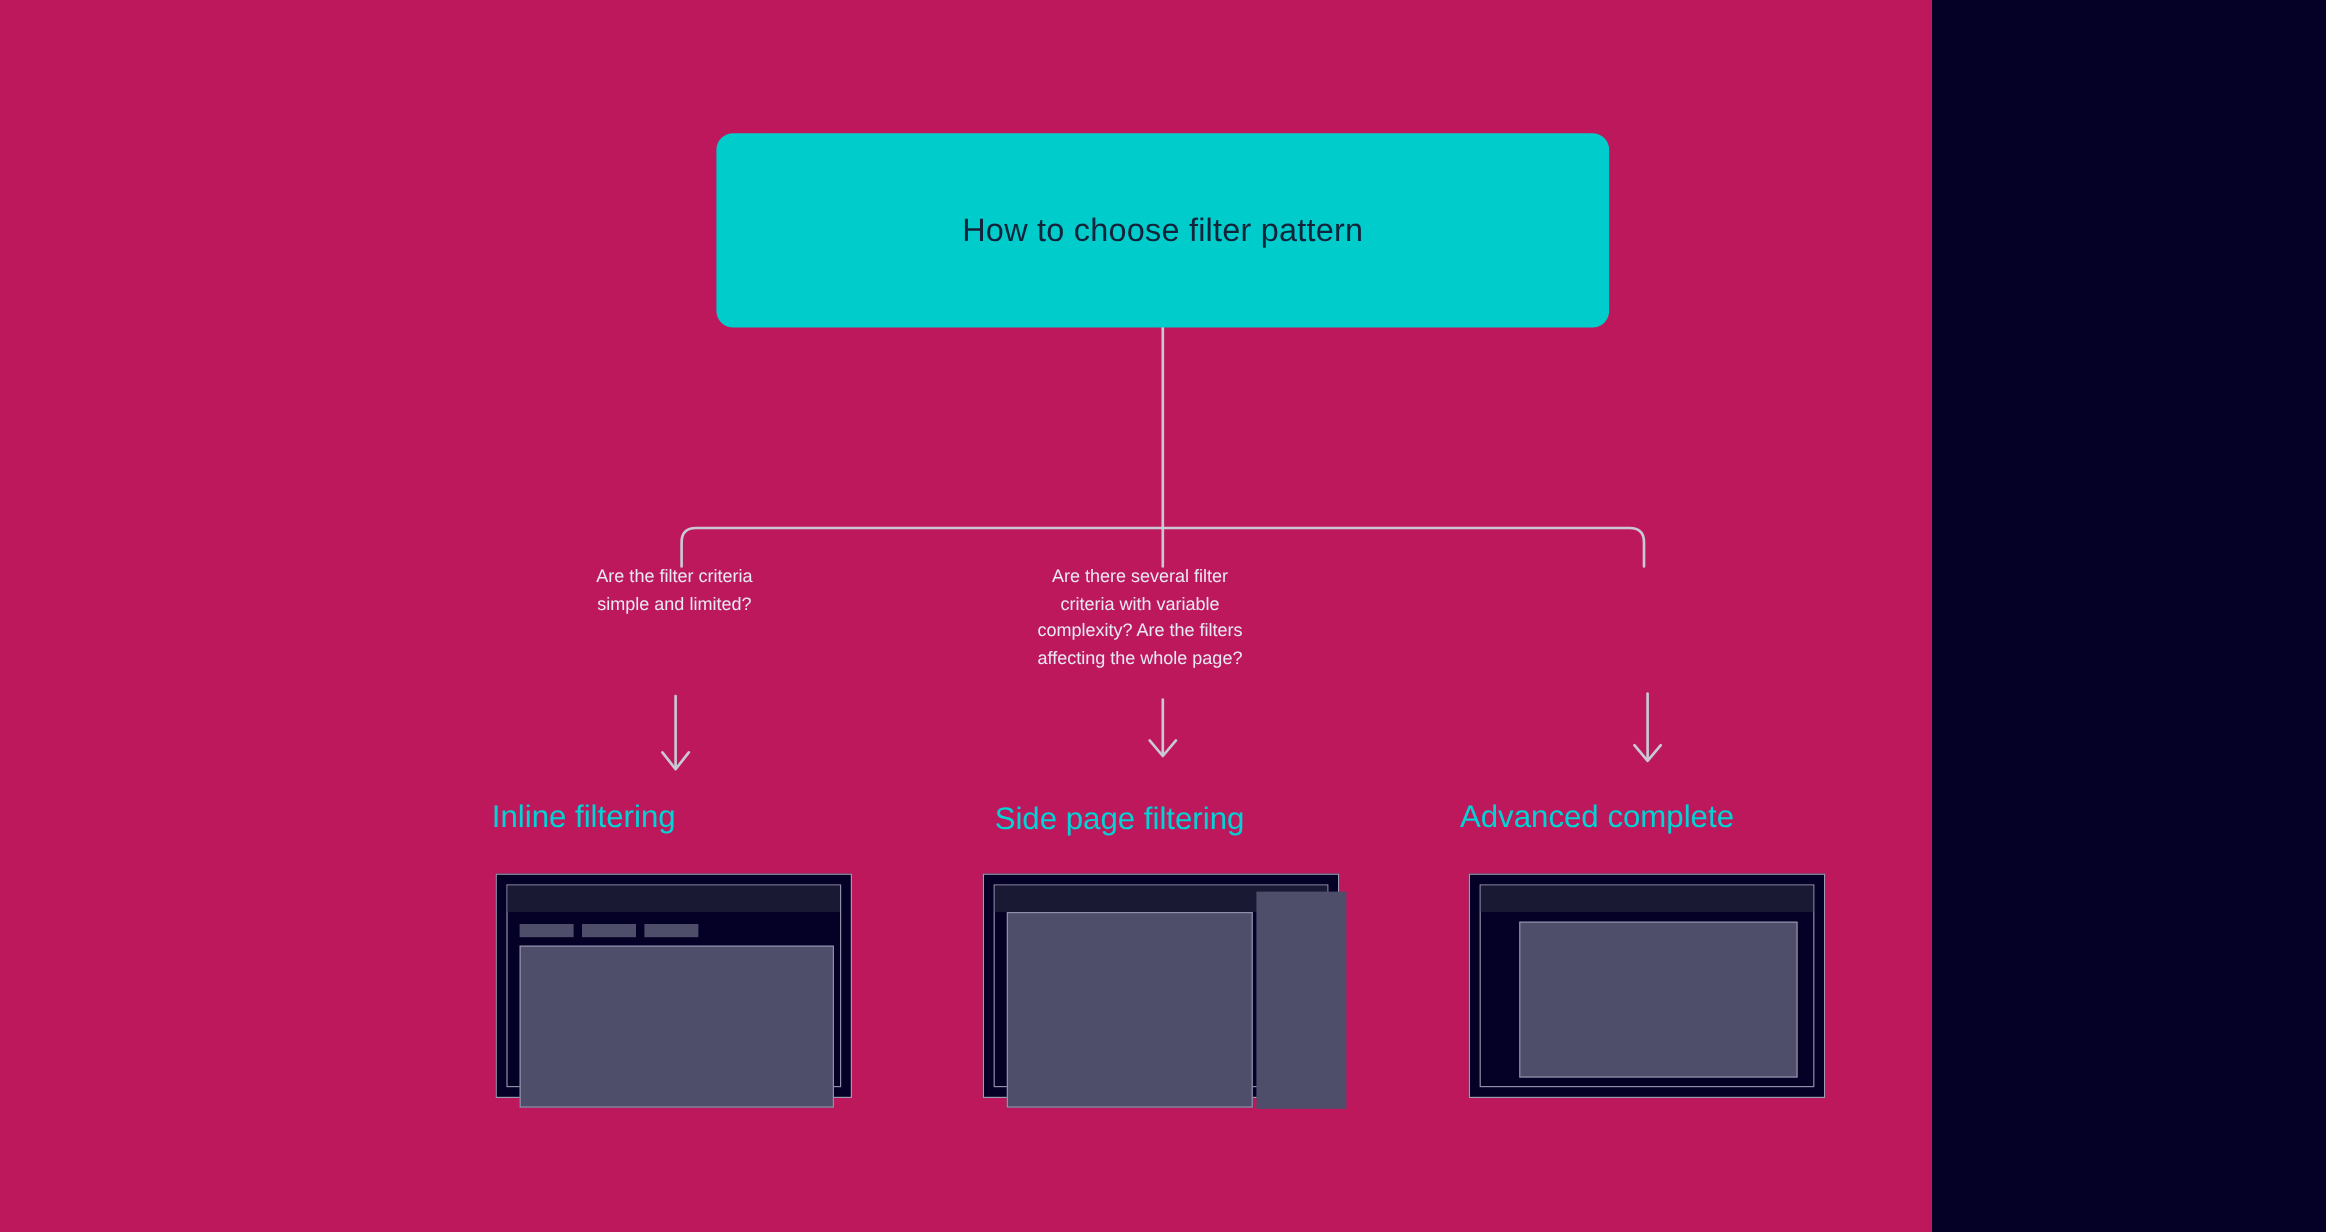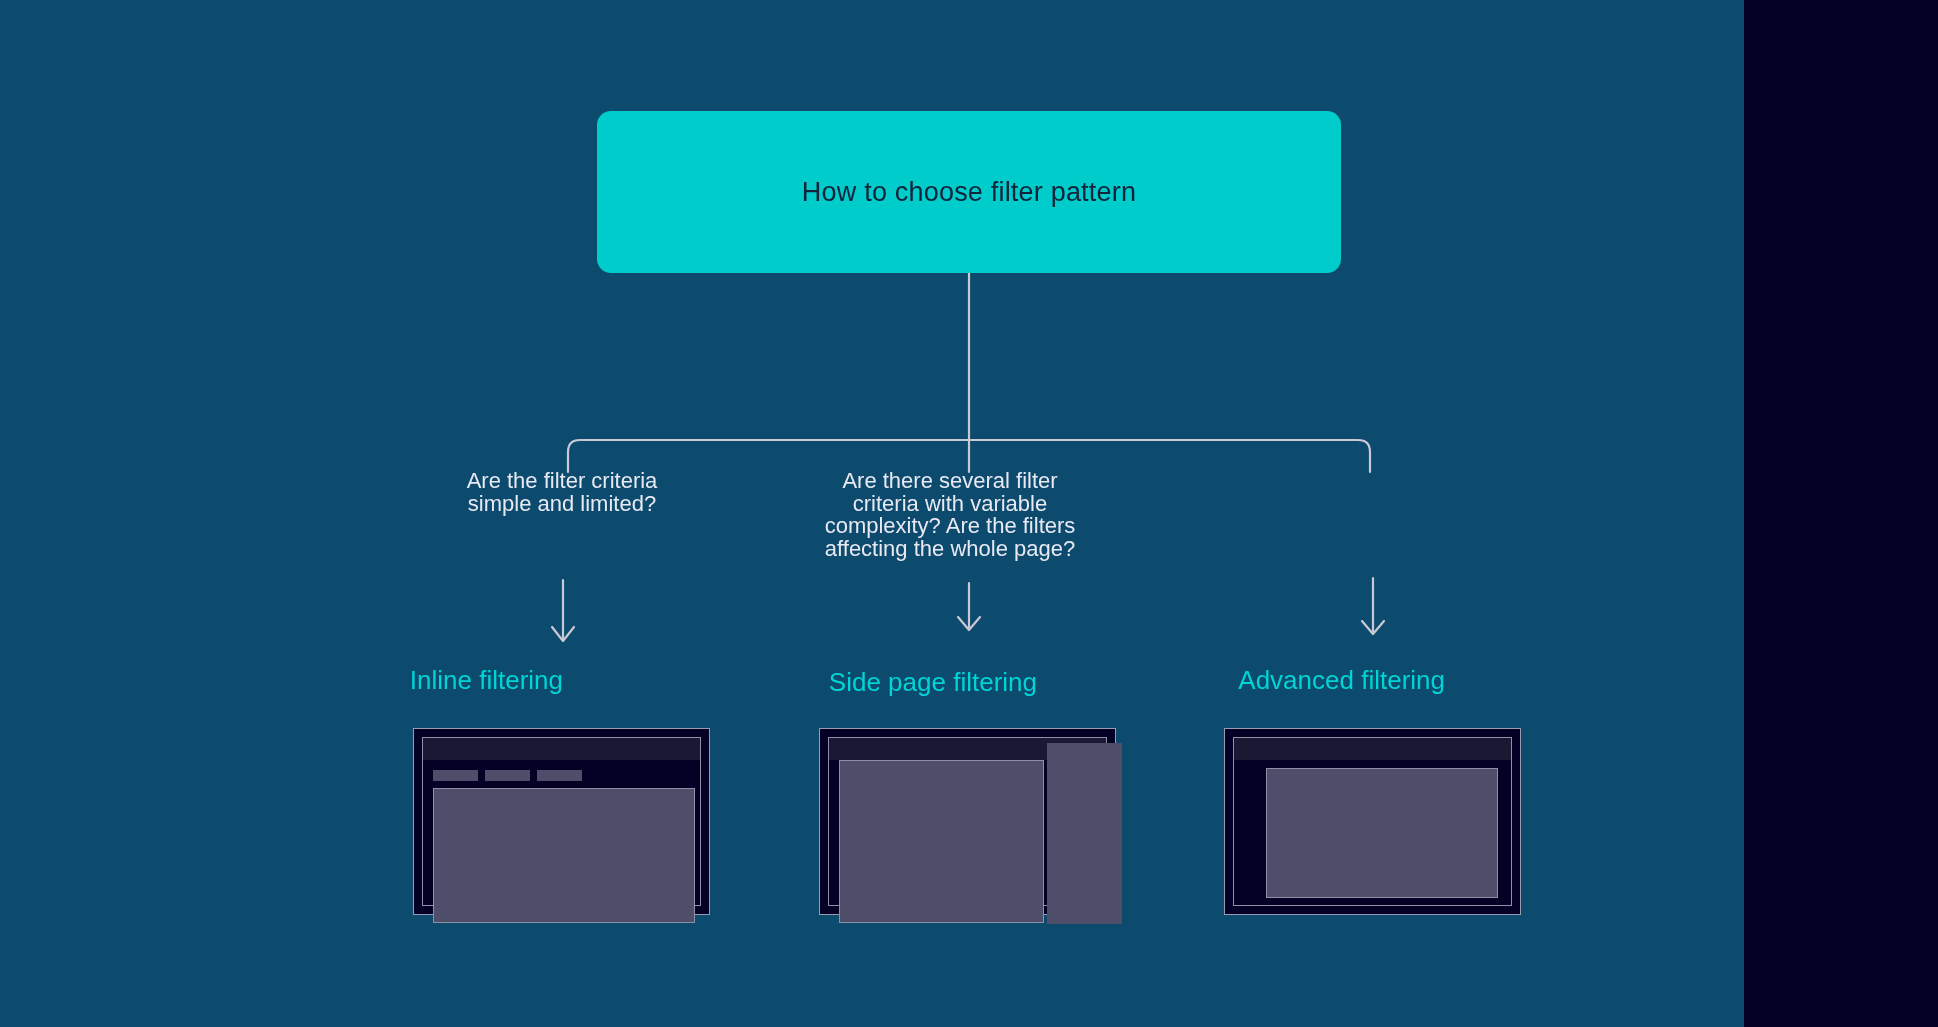"How to choose filter pattern" #canvas { background: #0c4a6e -> #be185d; width: 1744px -> 1610px }
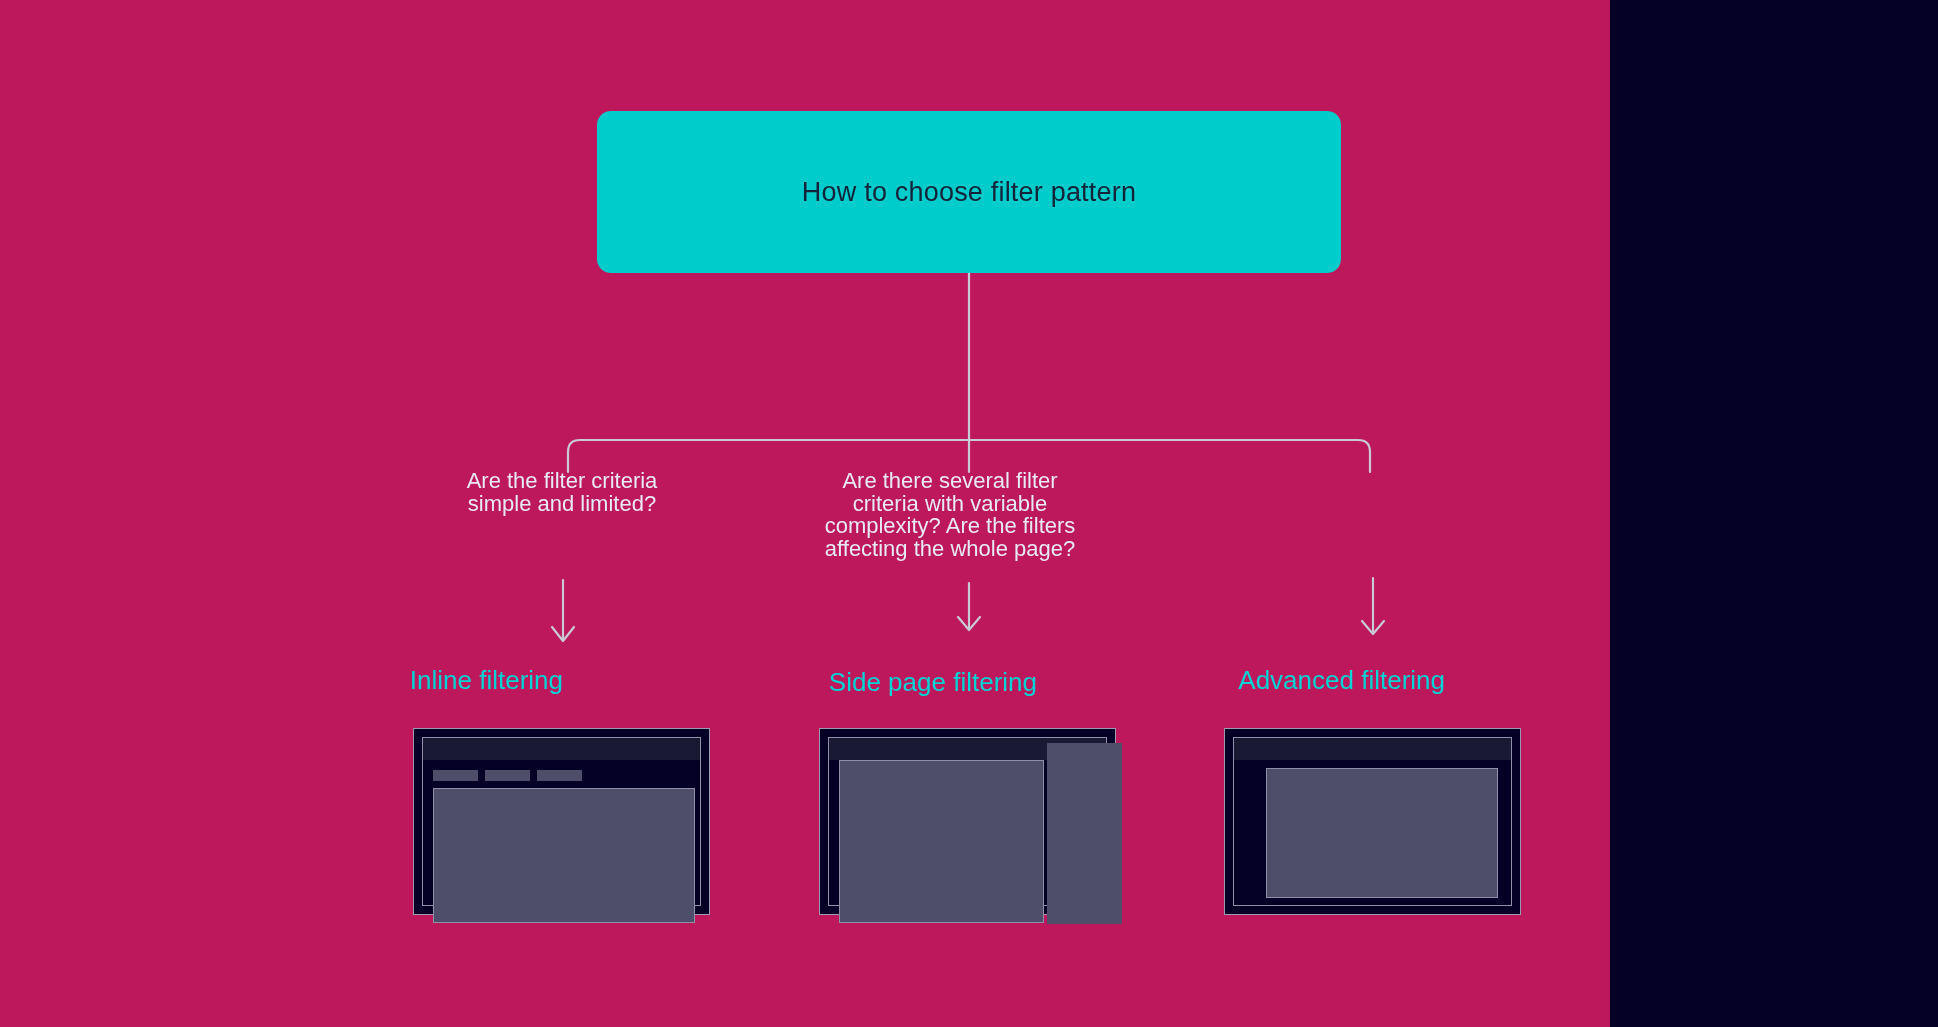"Are the filter criteria" .question { font-size: 22px -> 15px }
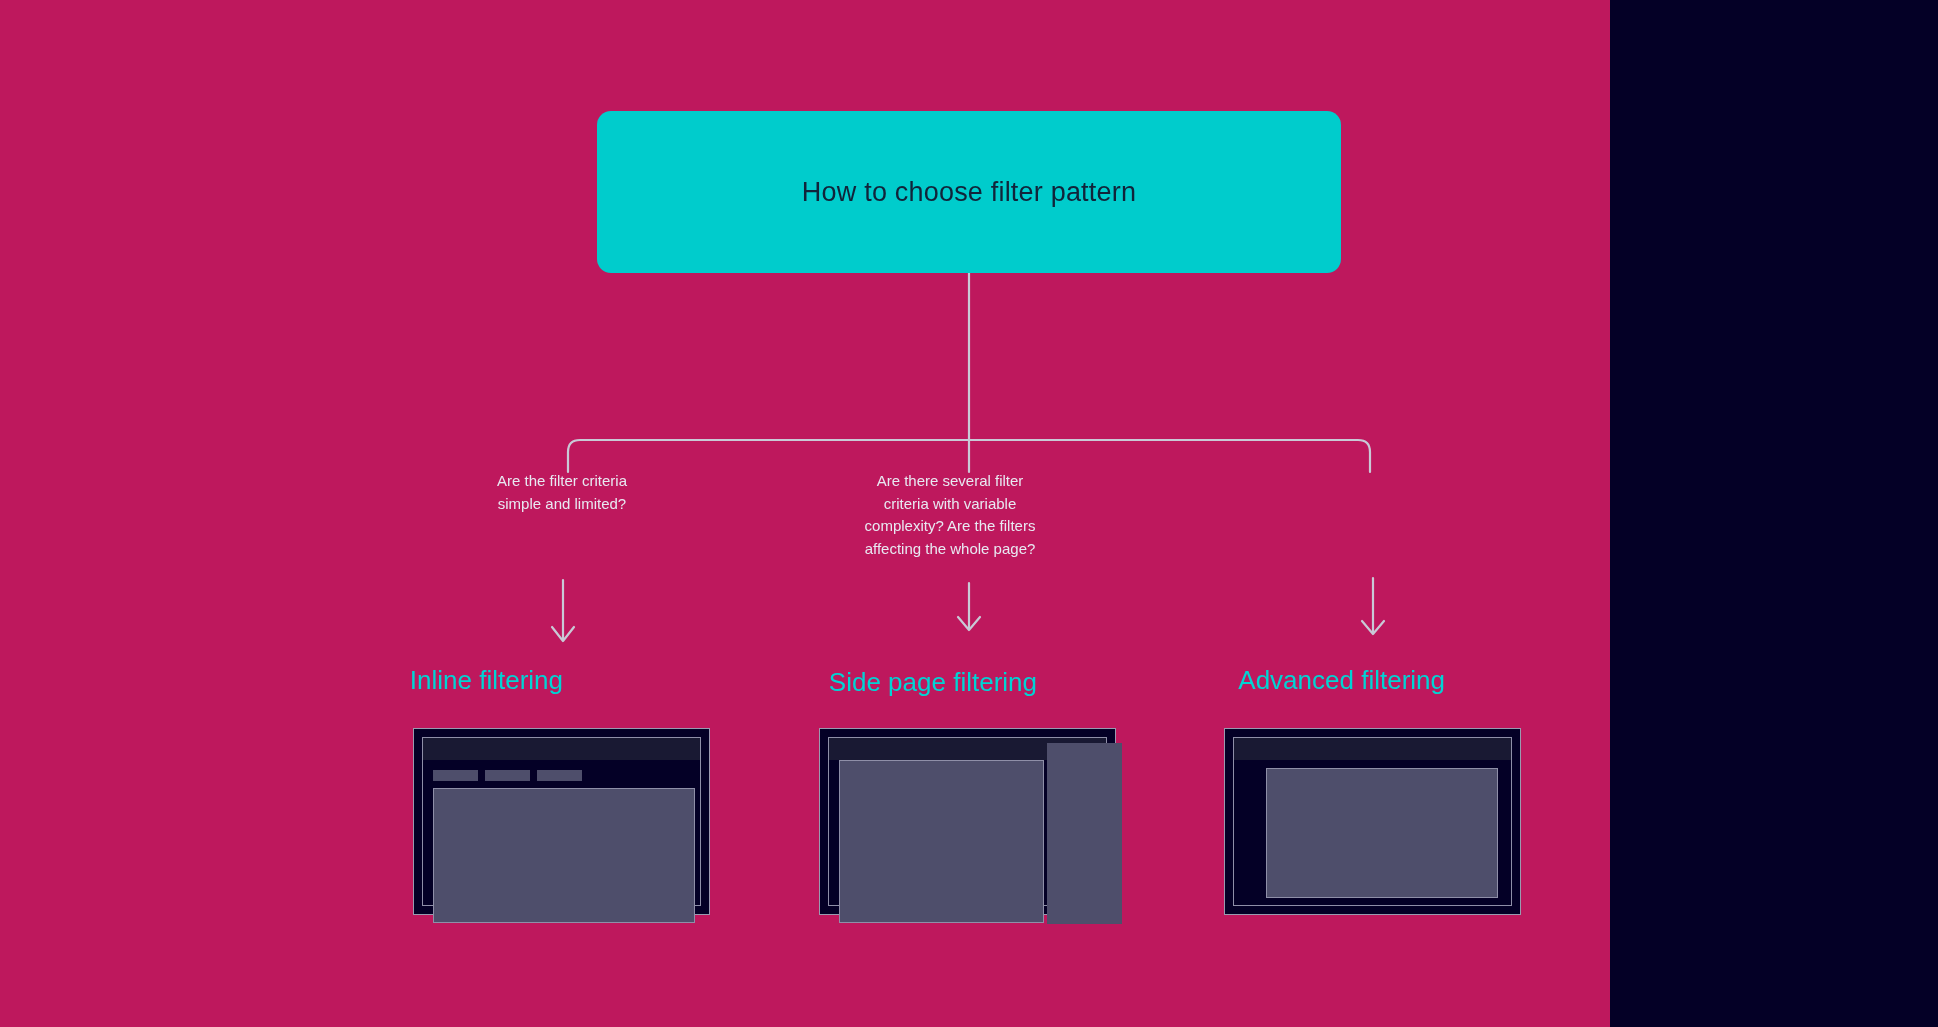"Advanced filtering" div.outcome { text: filtering -> complete }
